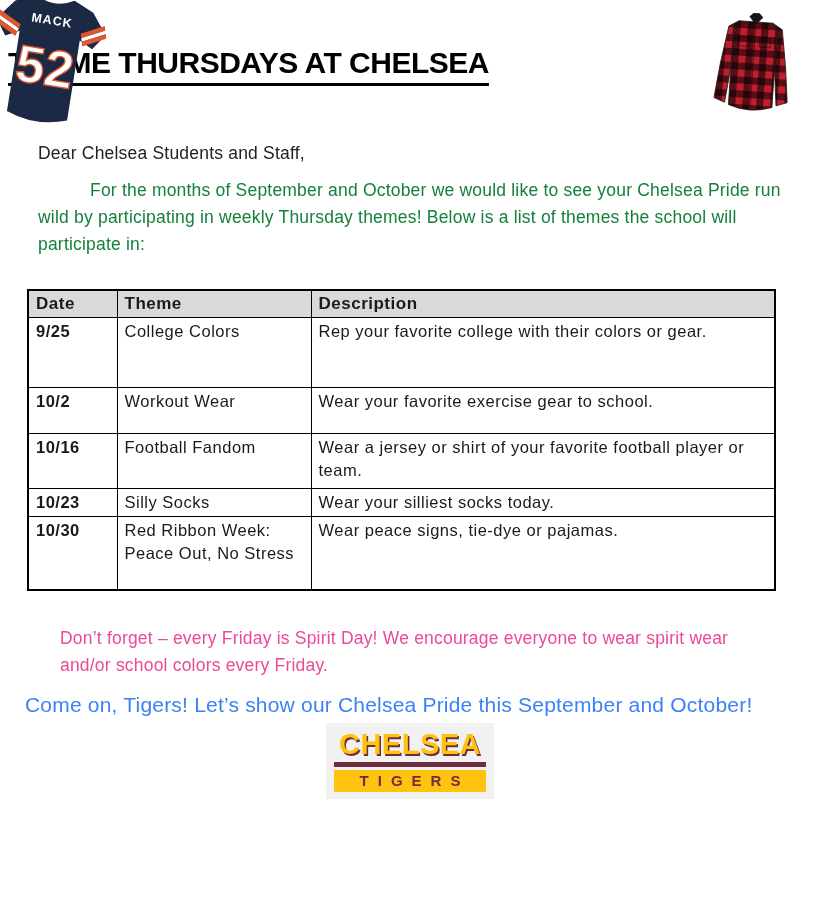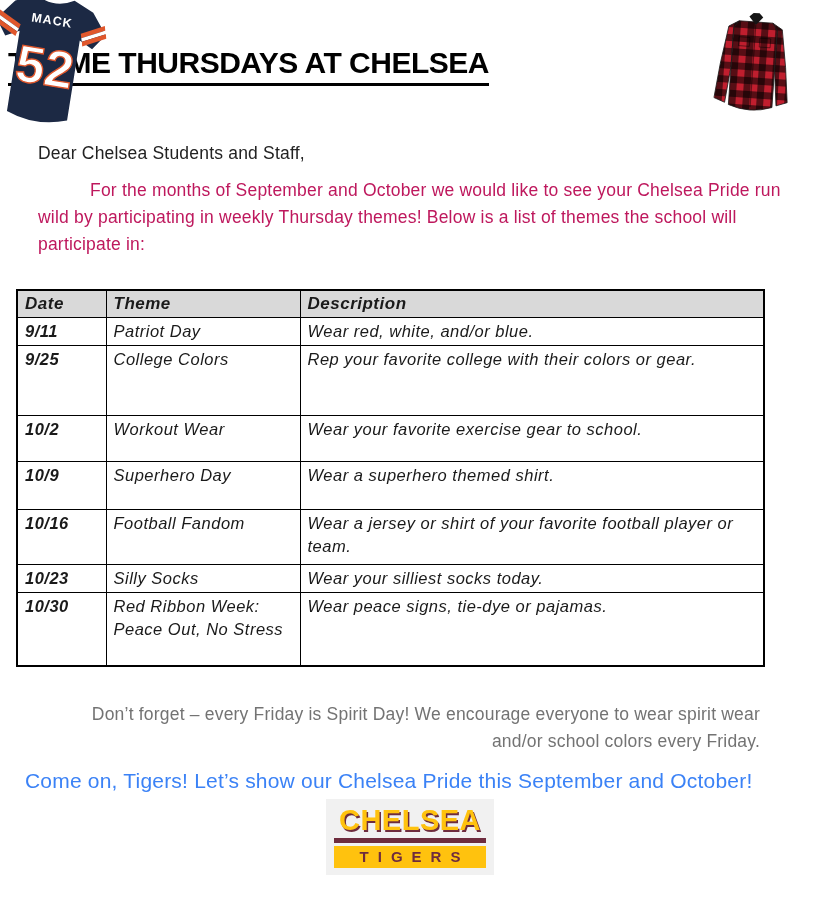"For the months of September" .intro { color: #be185d -> #15803d }
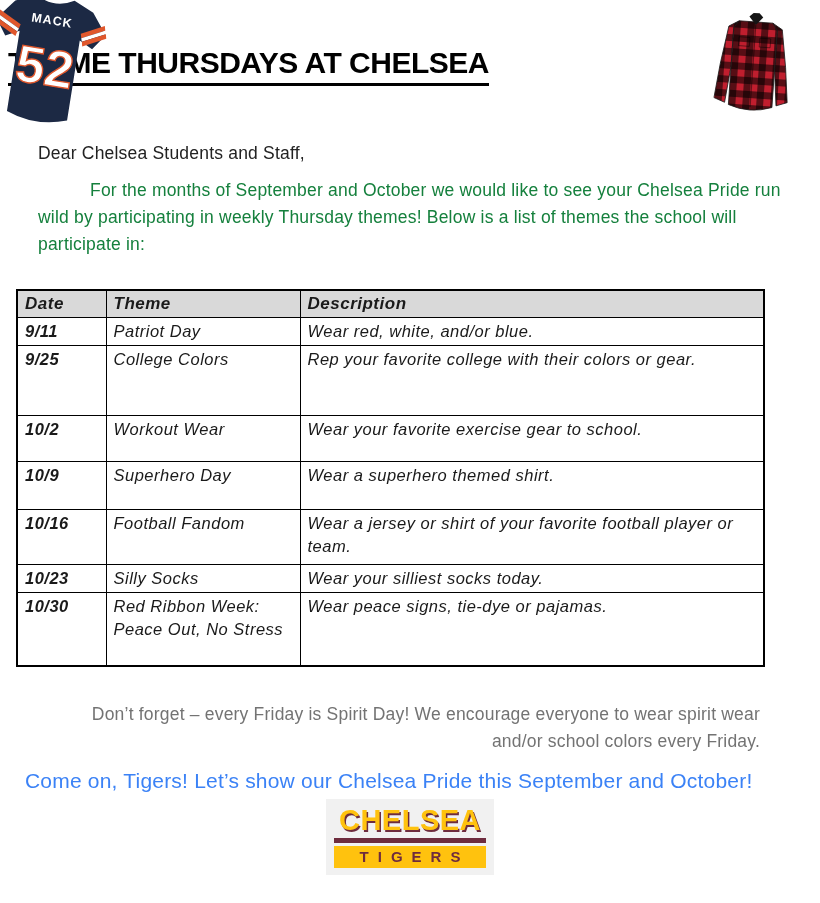"Date" table.themes { font-style: italic -> none; margin: 31px 0 0 16px -> 31px 0 0 27px }
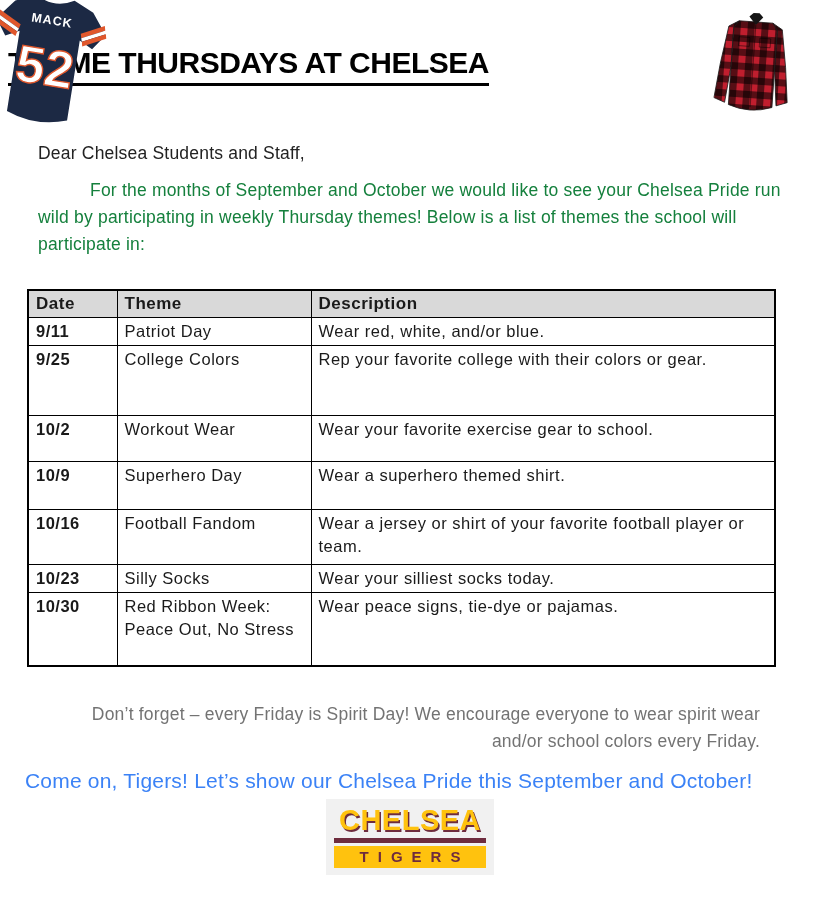"9/11" tr { html: <tr> <td>9/11</td> <td>Patriot Day</td> <td>Wear red, white, and/or blue.</td> </tr> -> none }
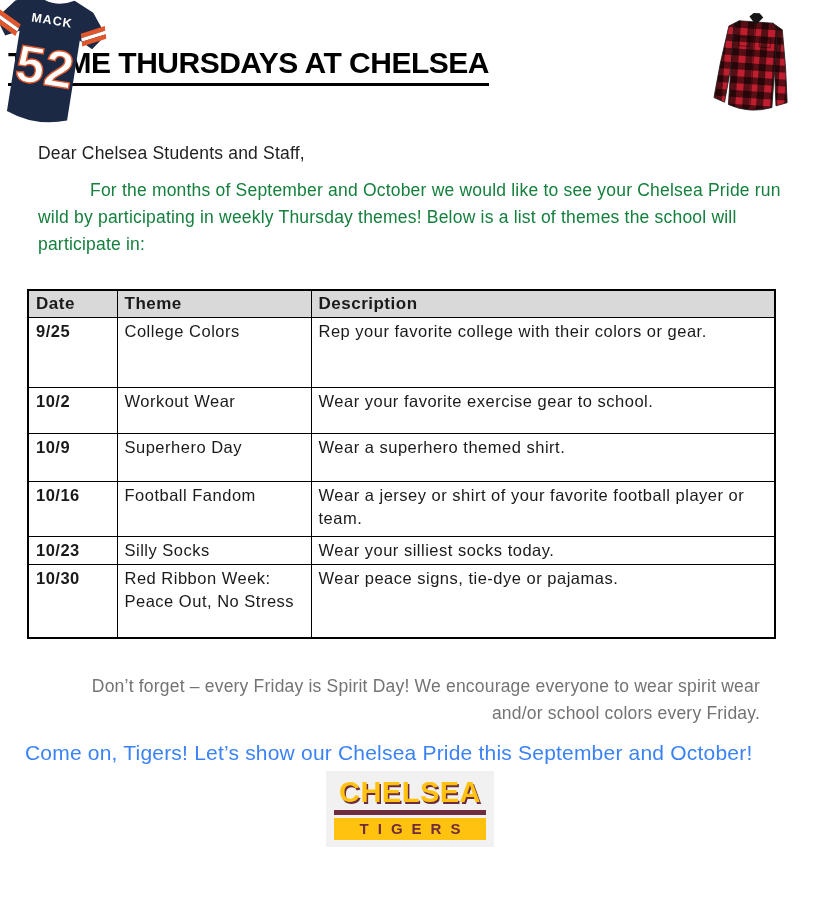"10/9" tr { html: <tr> <td>10/9</td> <td>Superhero Day</td> <td>Wear a superhero themed shirt.</td> </tr> -> none }
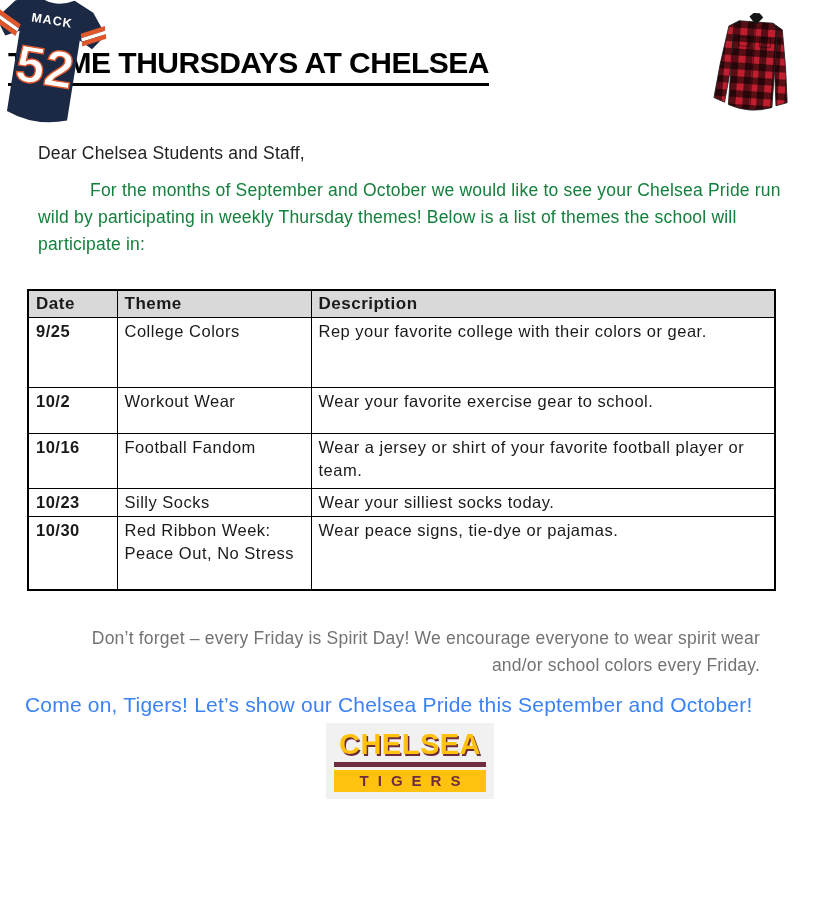"Don’t forget – every Friday" .footer-spirit { color: #737373 -> #ec4899; text-align: right -> left }
